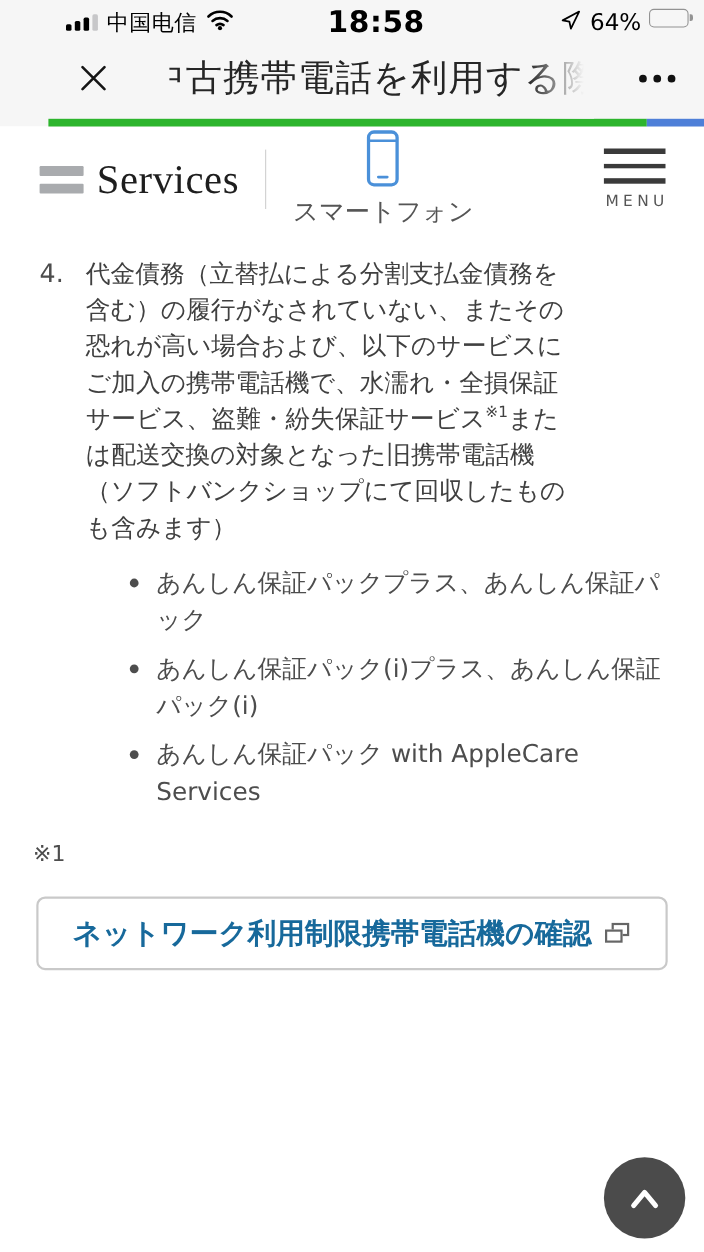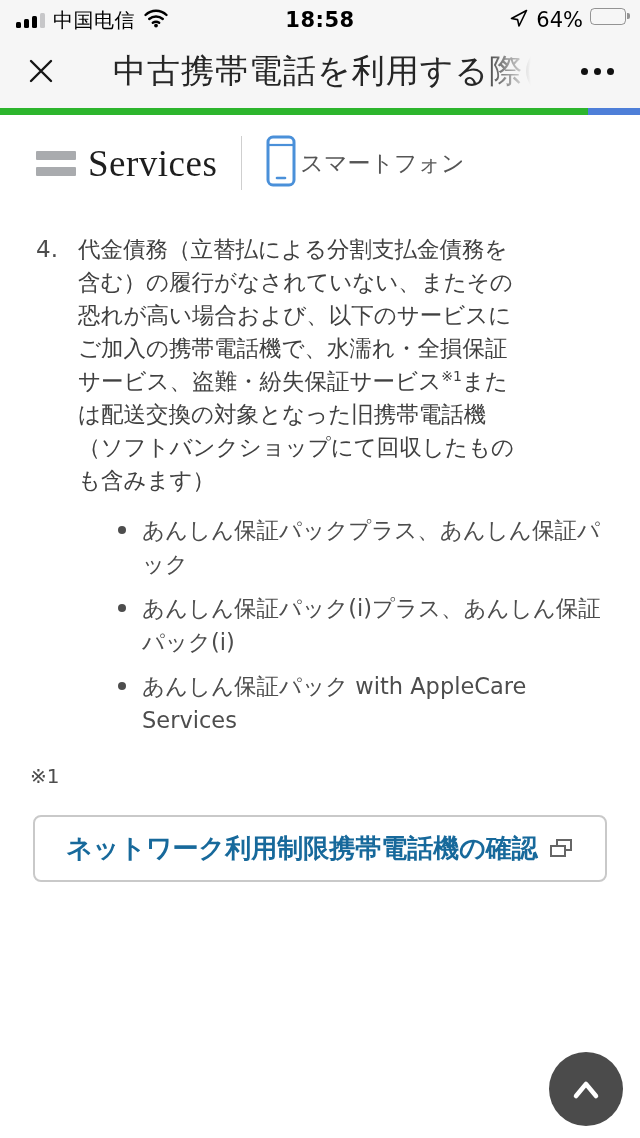"中国电信" .top-chrome { padding-left: none -> 44px }
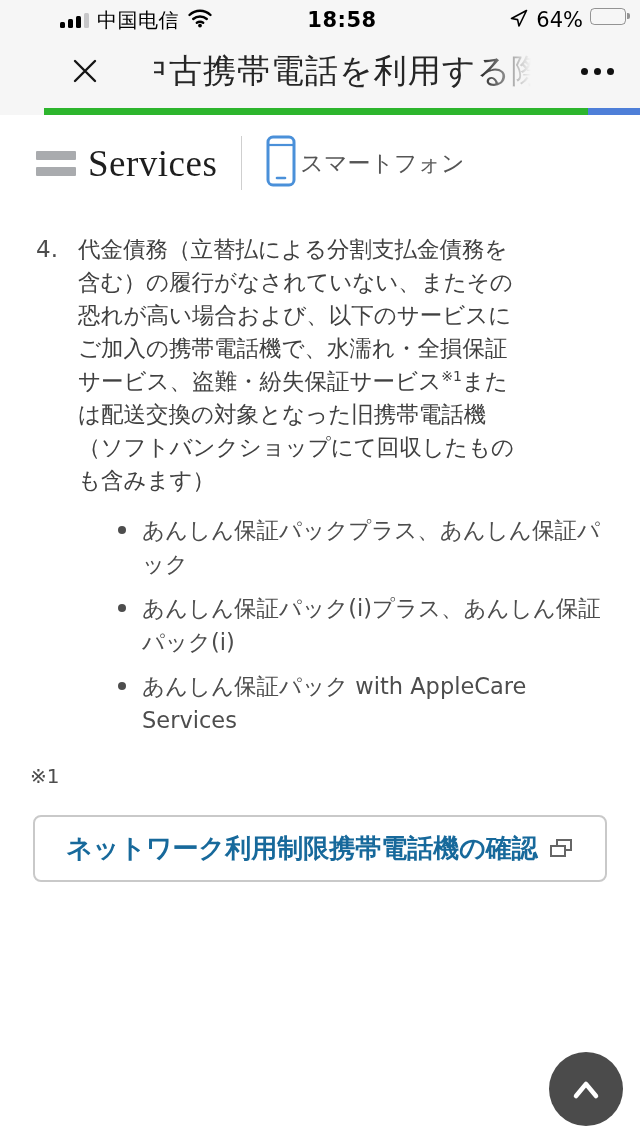"18:58" .time { font-size: 21px -> 27px }
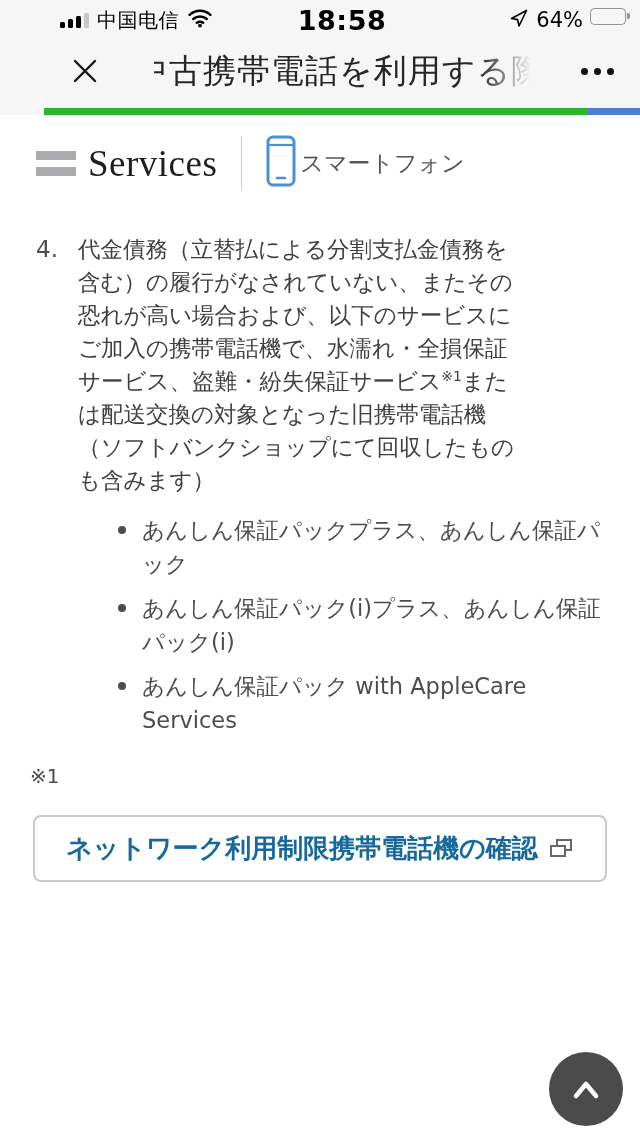"スマートフォン" .header-service { flex-direction: none -> column }
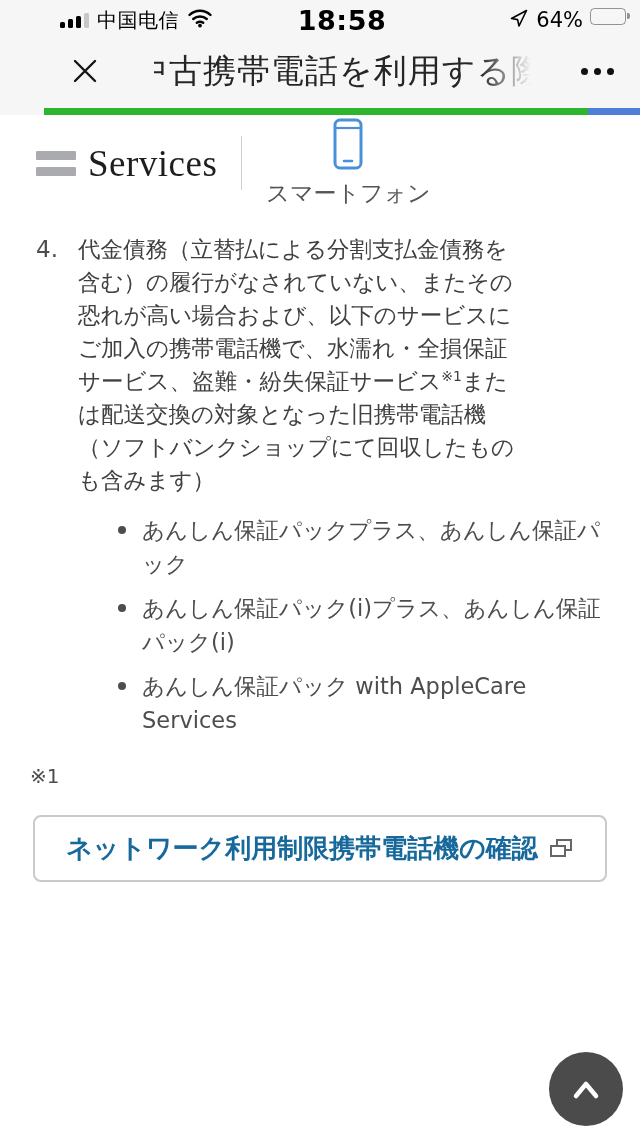"MENU" span.menu-btn { html: none -> <span> <span> <i></i> <i></i> <i></i> </span> <span>MENU</span> </span> }
